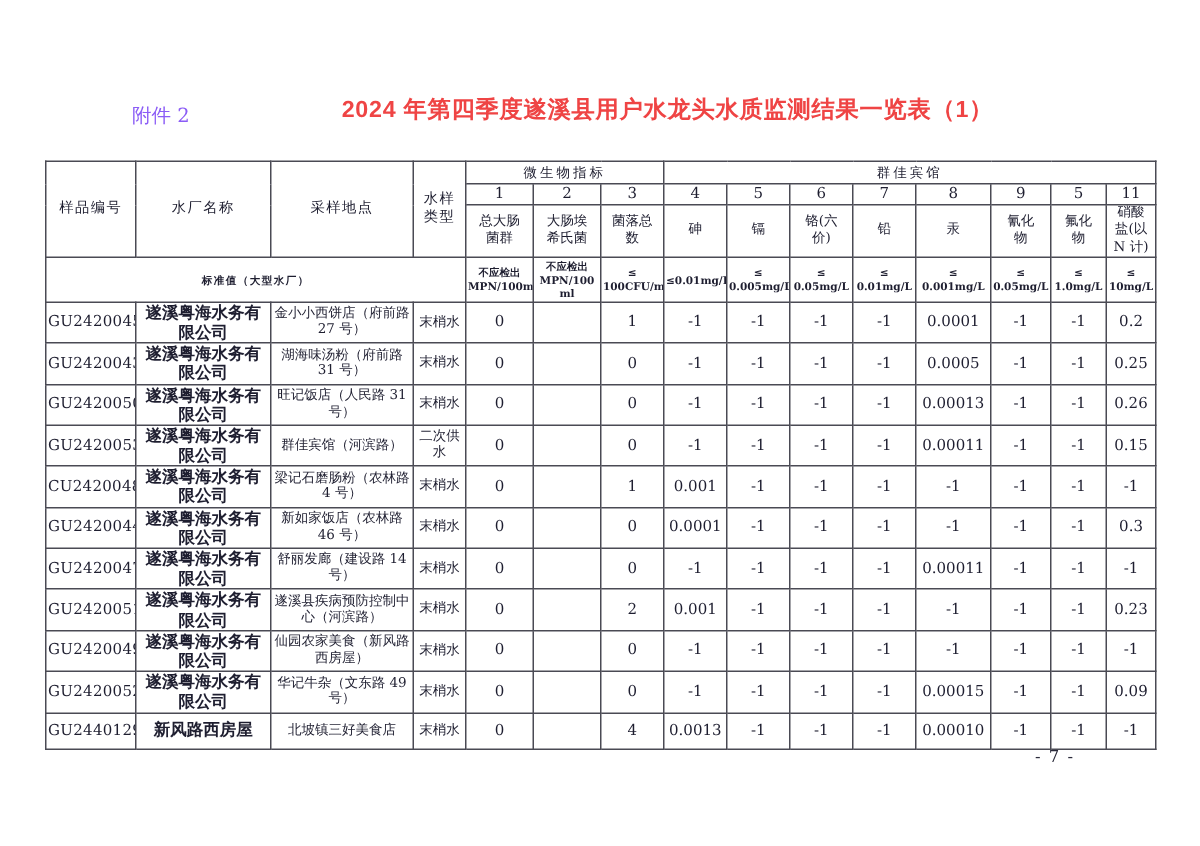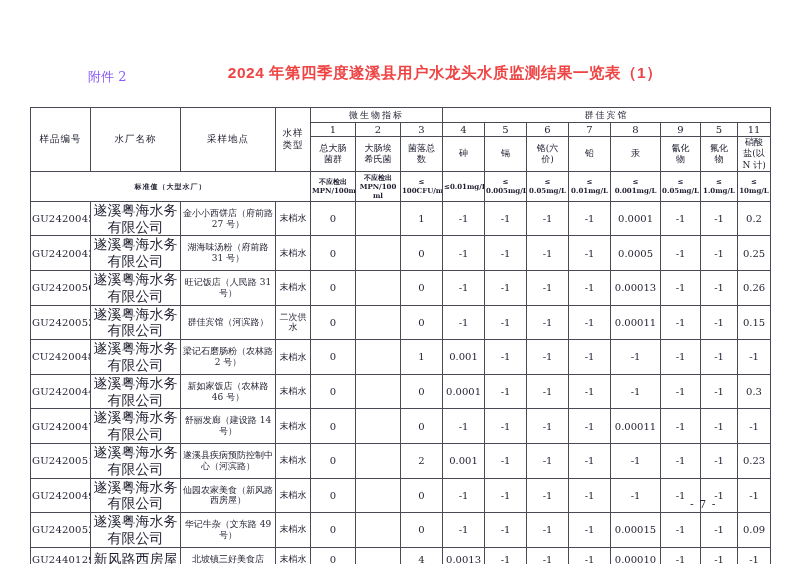"遂溪粤海水务有限公司" #data-body .c-plant { font-size: 14px -> 11px; font-weight: none -> bold }
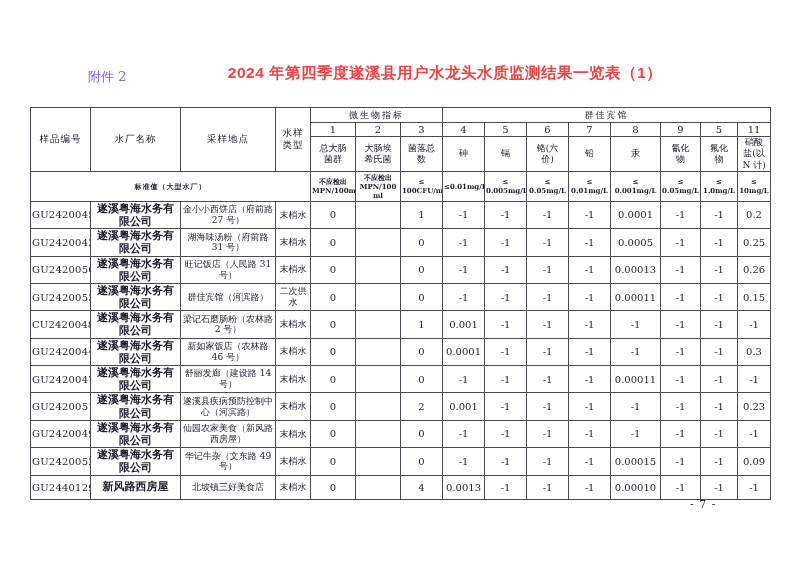"梁记石磨肠粉（农林路 2 号）" td.c-loc { text: 2 -> 4 }
